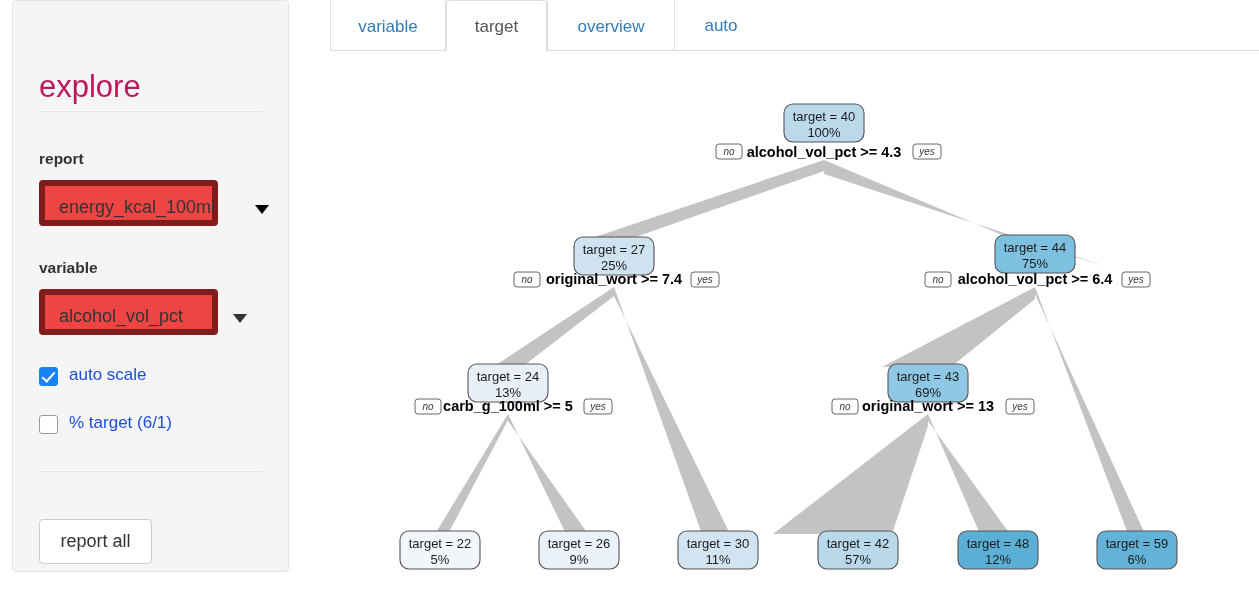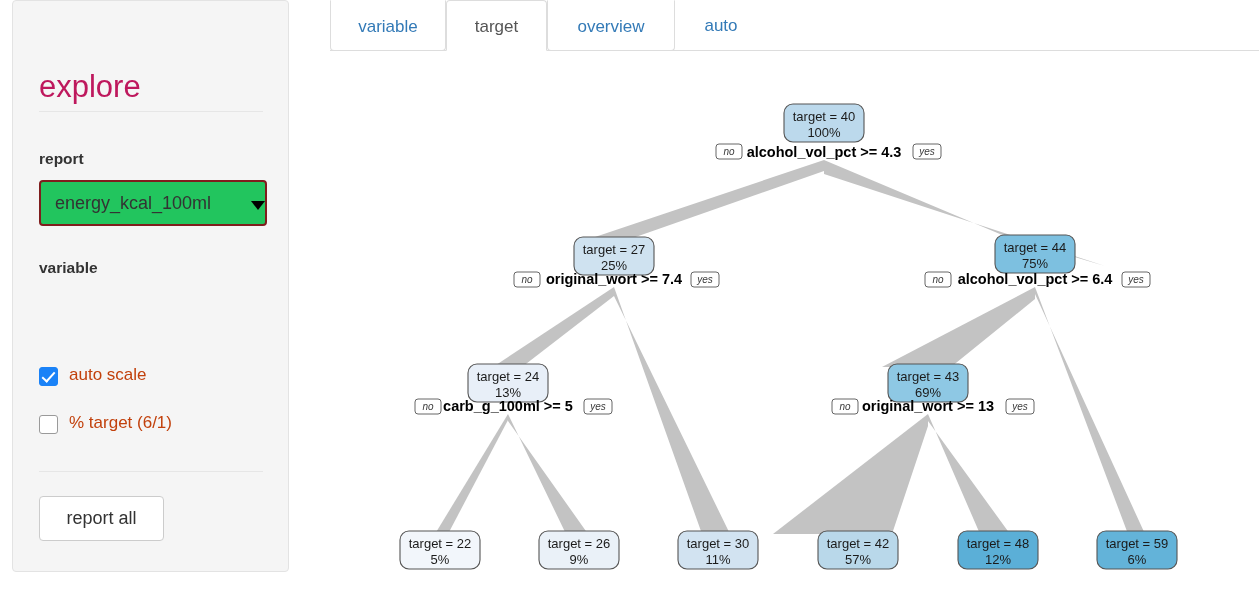"energy_kcal_100ml" .select-box { background: #22c55e -> #ef4444; border: 2px solid #7f1d1d -> 6px solid #7f1d1d; width: 228px -> 179px }
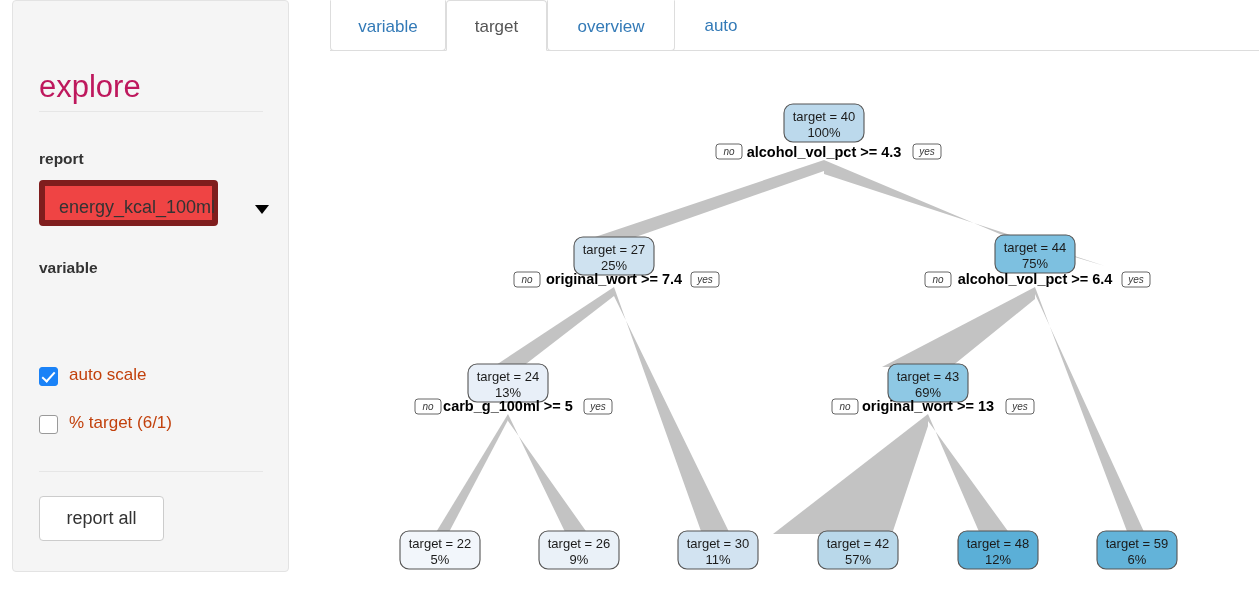"alcohol_vol_pct" div.select-box { html: none -> <div> <span>alcohol_vol_pct</span> <span></span> </div> }
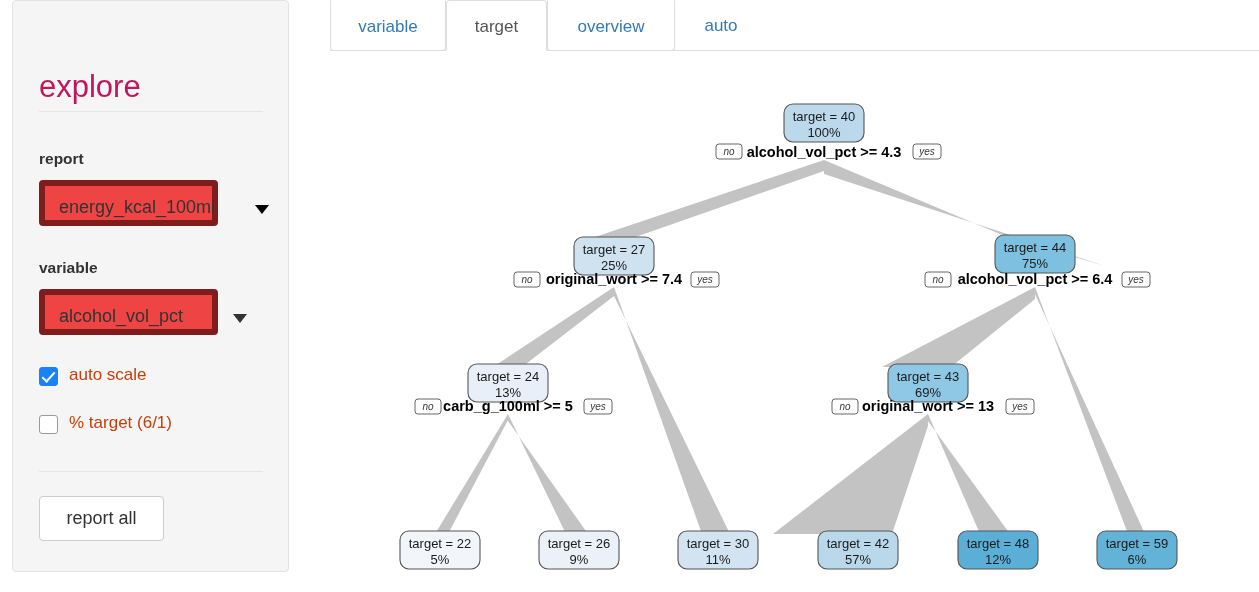"auto scale" .check-label { color: #c2410c -> #1d4ed8 }
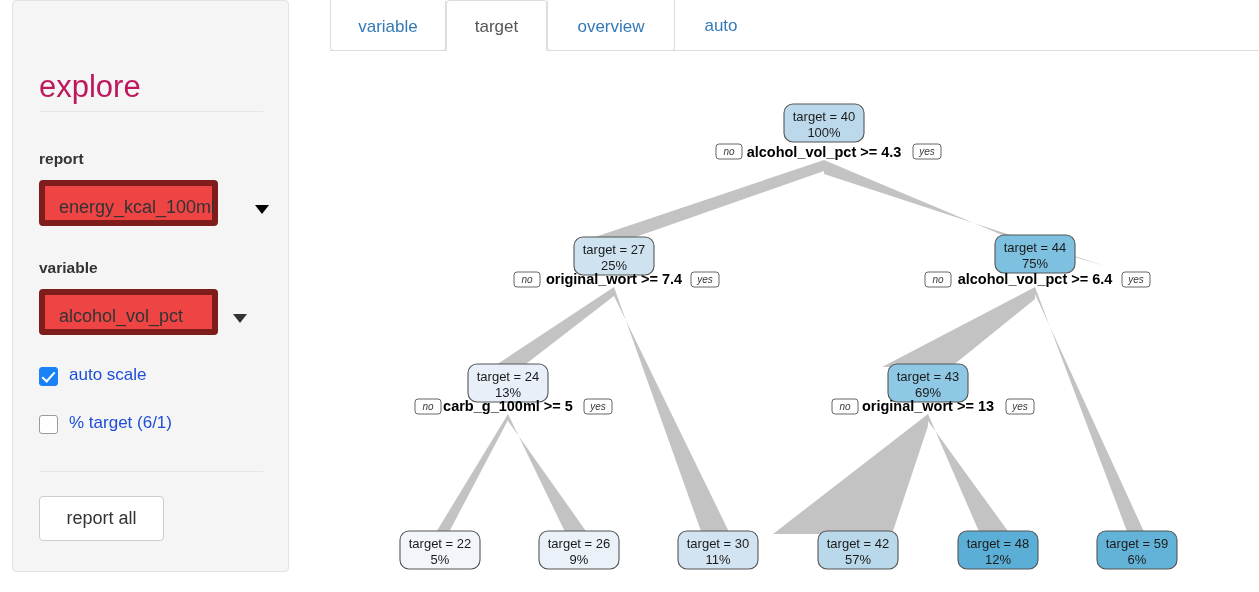"report all" .btn { margin-top: none -> 23px; width: 125px -> 113px }
